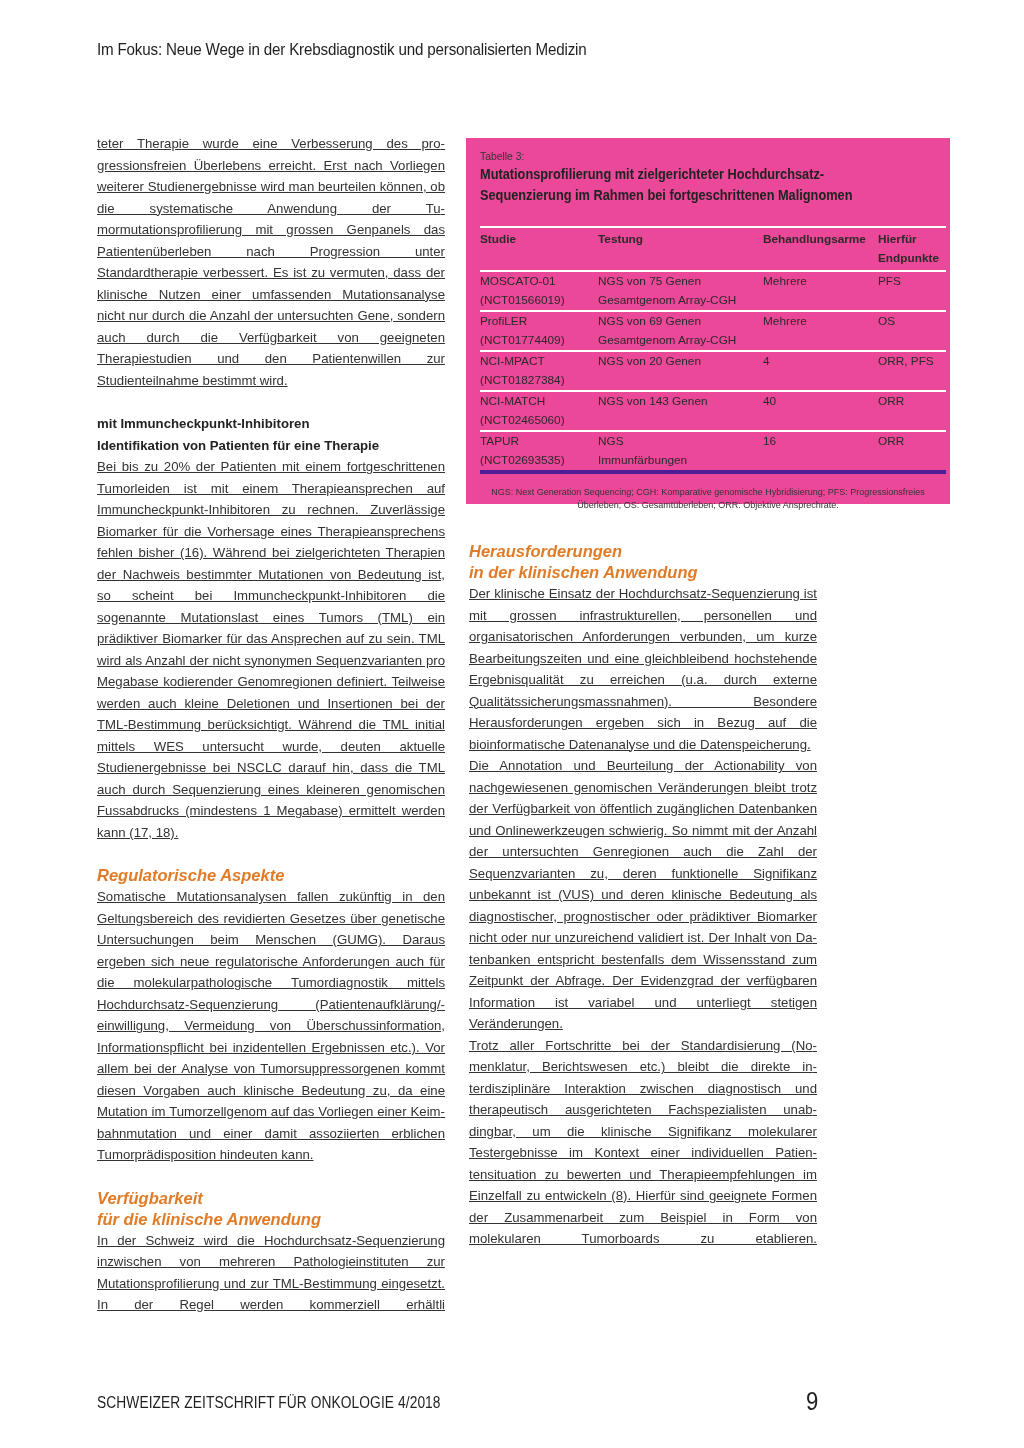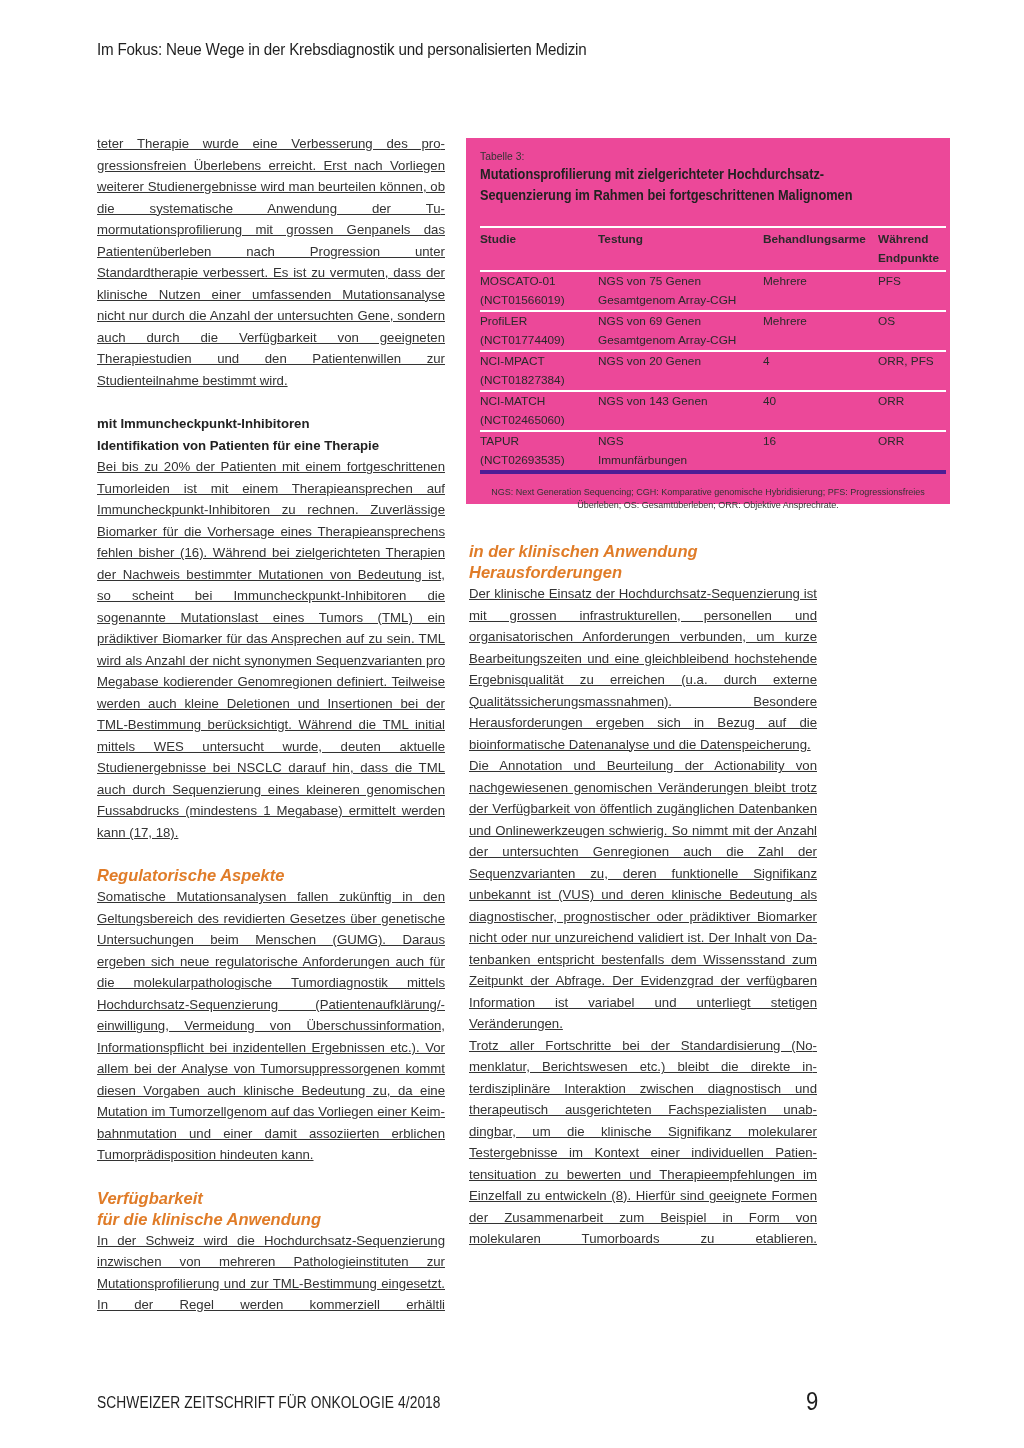"Während Endpunkte" th.c4 { text: Während -> Hierfür }
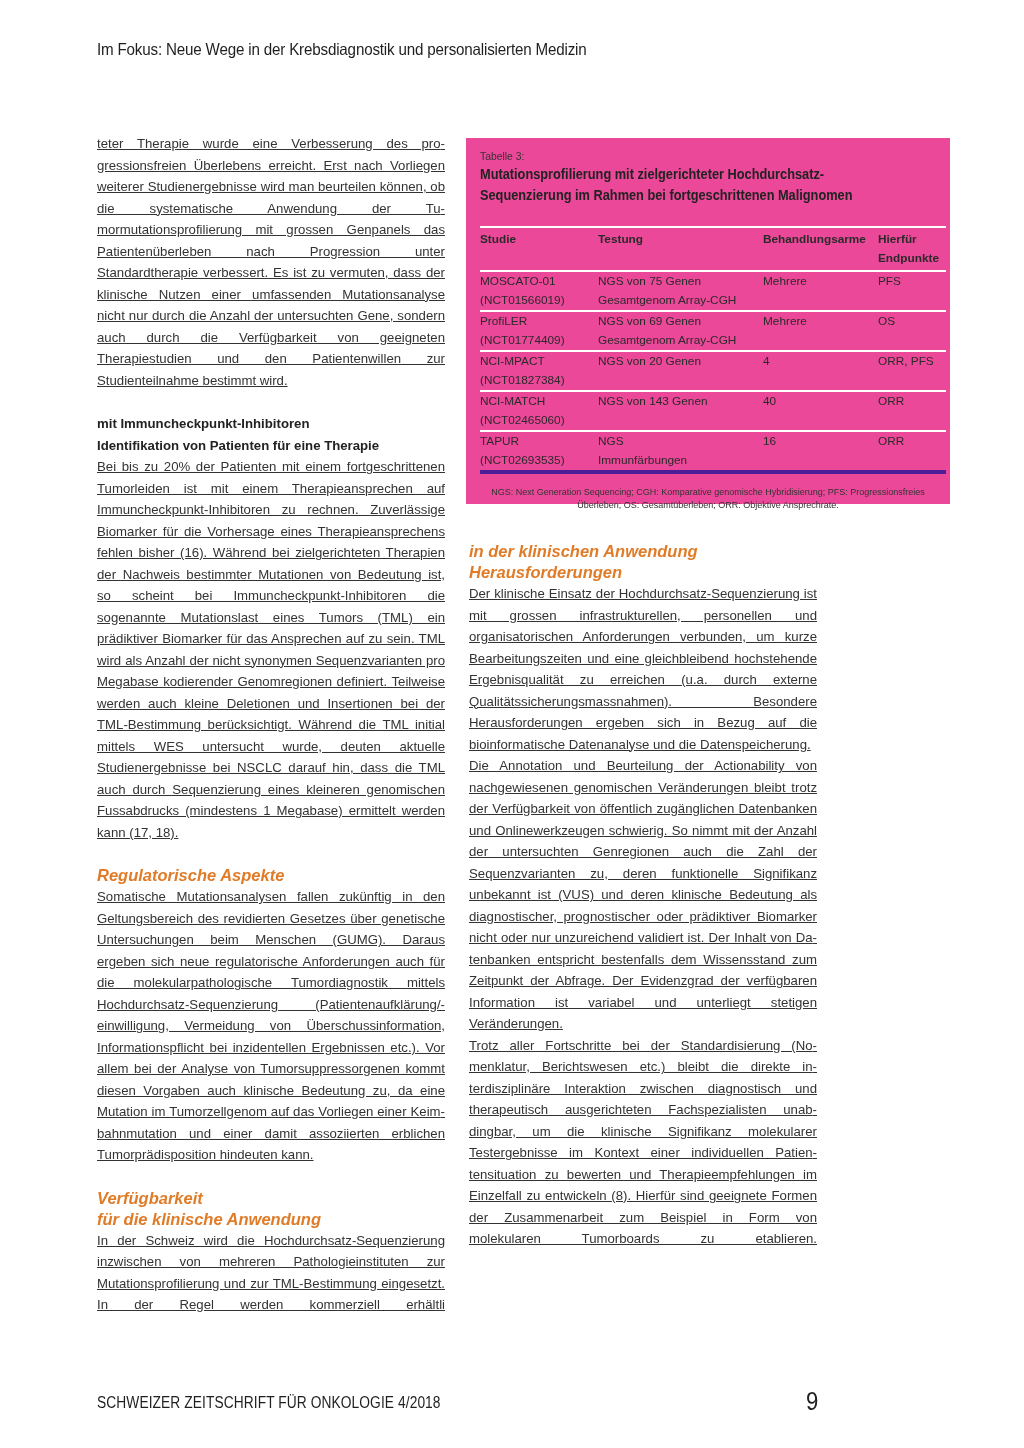"in der klinischen Anwendung" div.section-head { order: before "Herausforderungen" -> after "Herausforderungen" }
